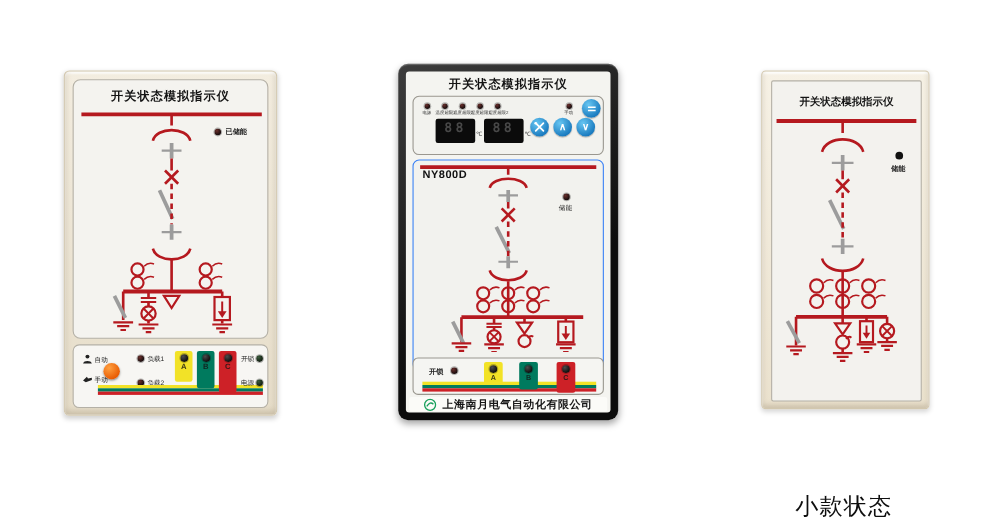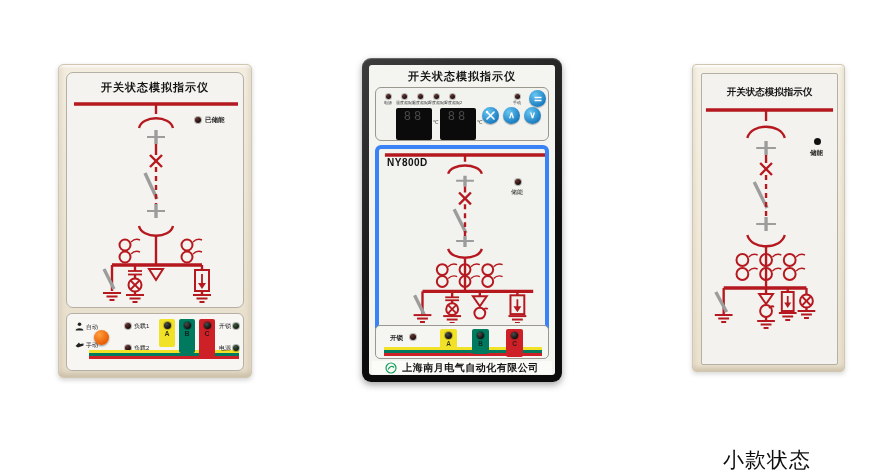"88" .seg { font-weight: normal -> bold; height: 32px -> 22px }
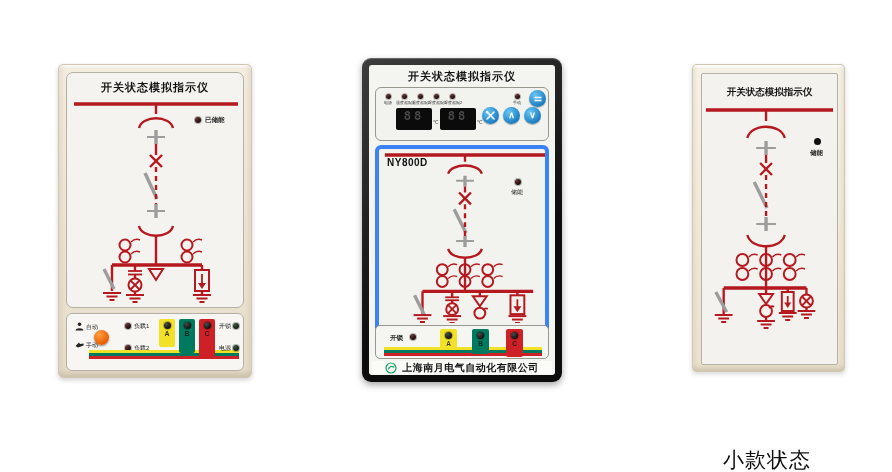"NY800D" .d-diagram { border: 4px solid #3b82f6 -> 1px solid #3b82f6 }
